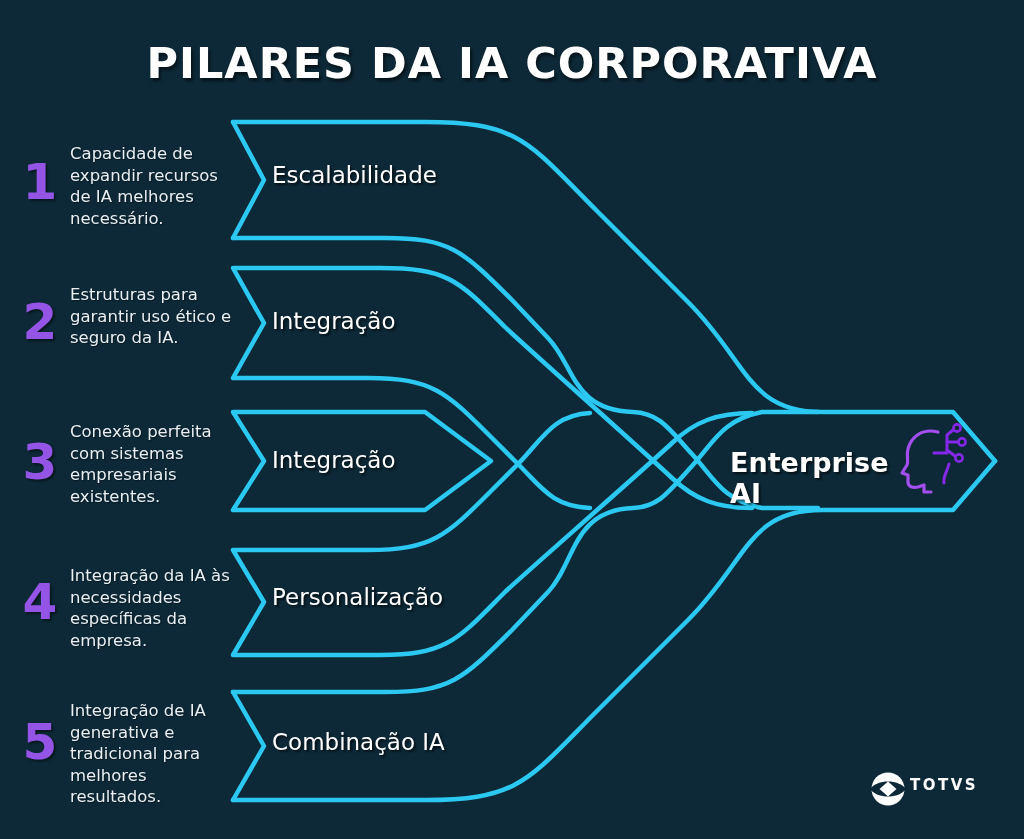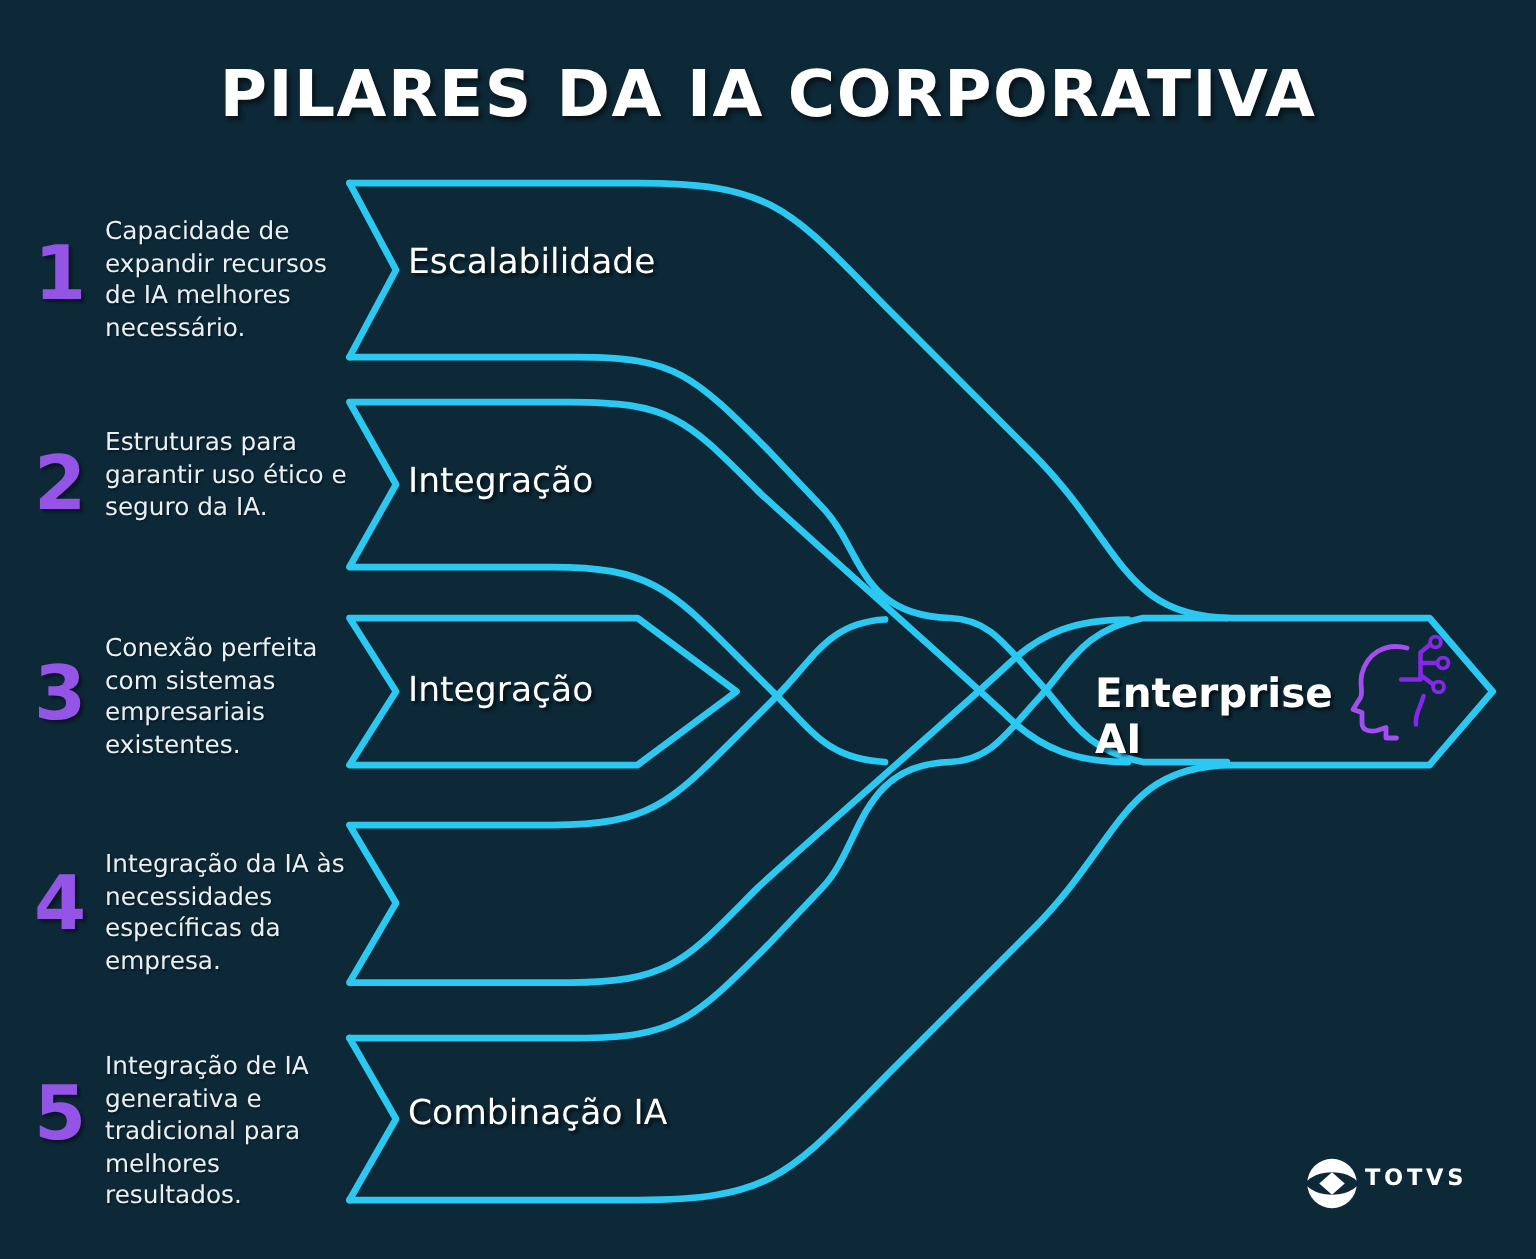"Personalização" div.blabel { html: none -> <div>Personalização</div> }
